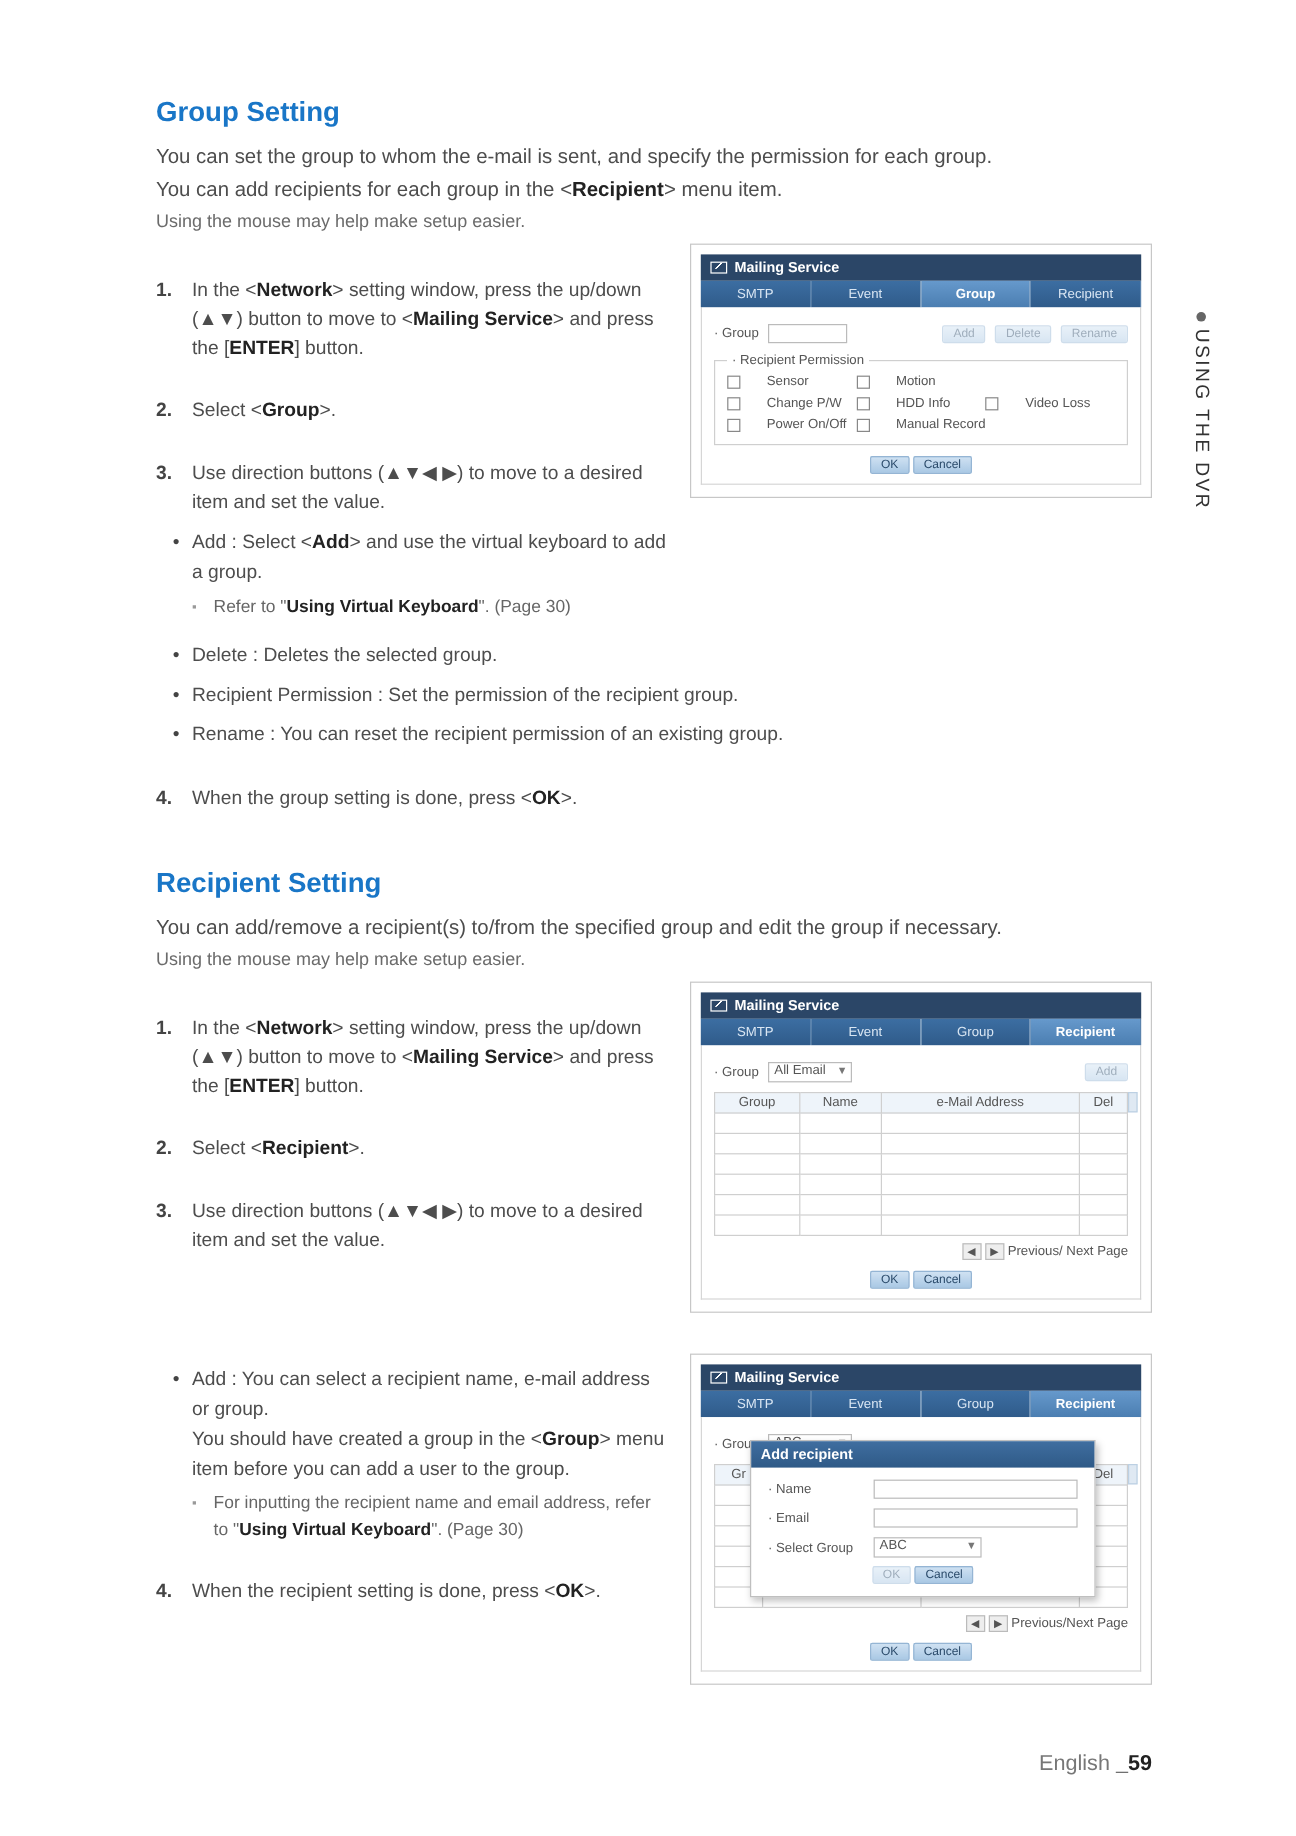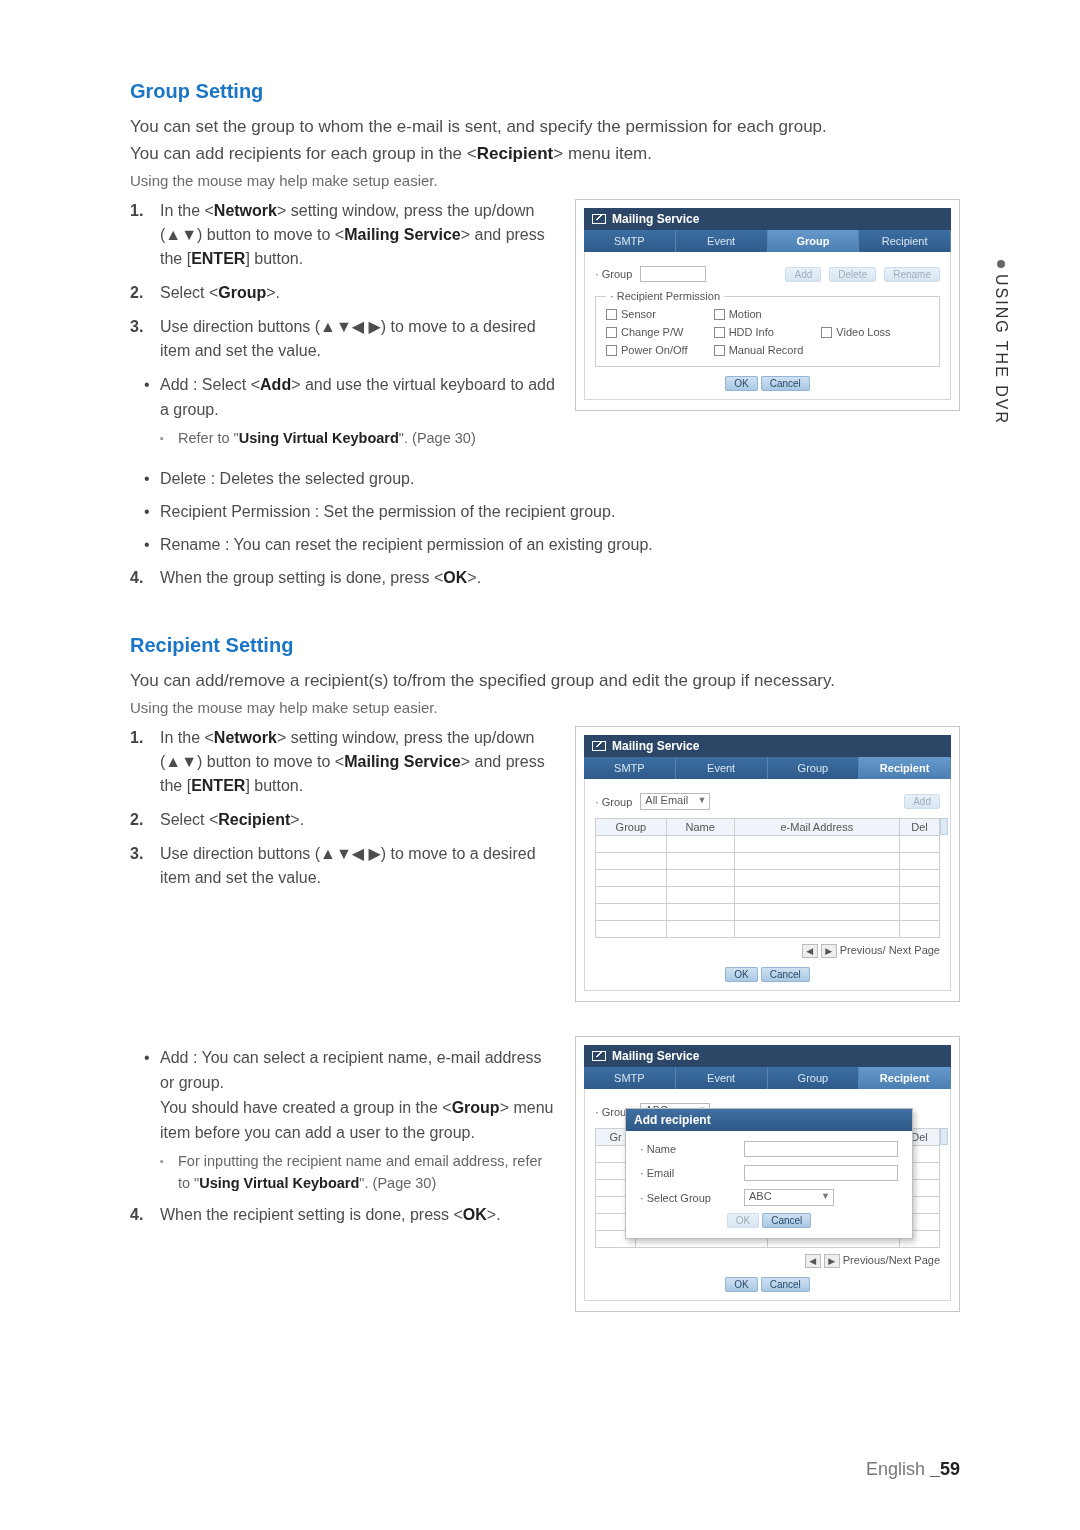"Group Setting" h2 { font-size: 20px -> 23px }
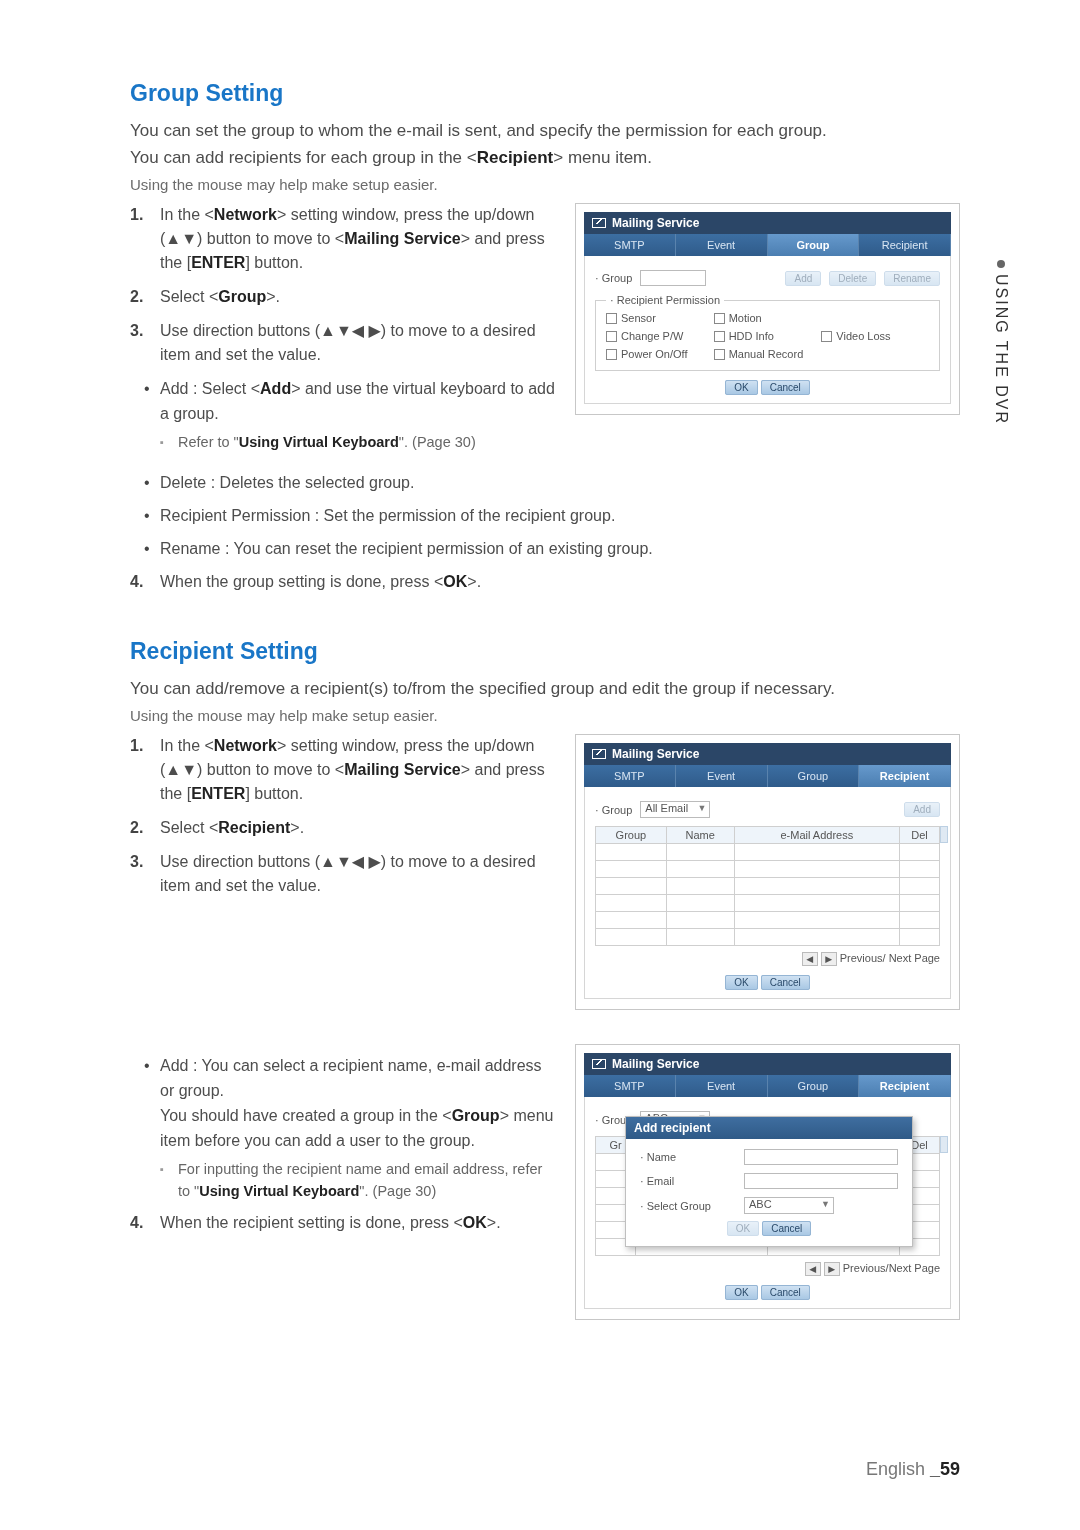"In the <Network> setting window," ol li { margin-top: none -> 28px }
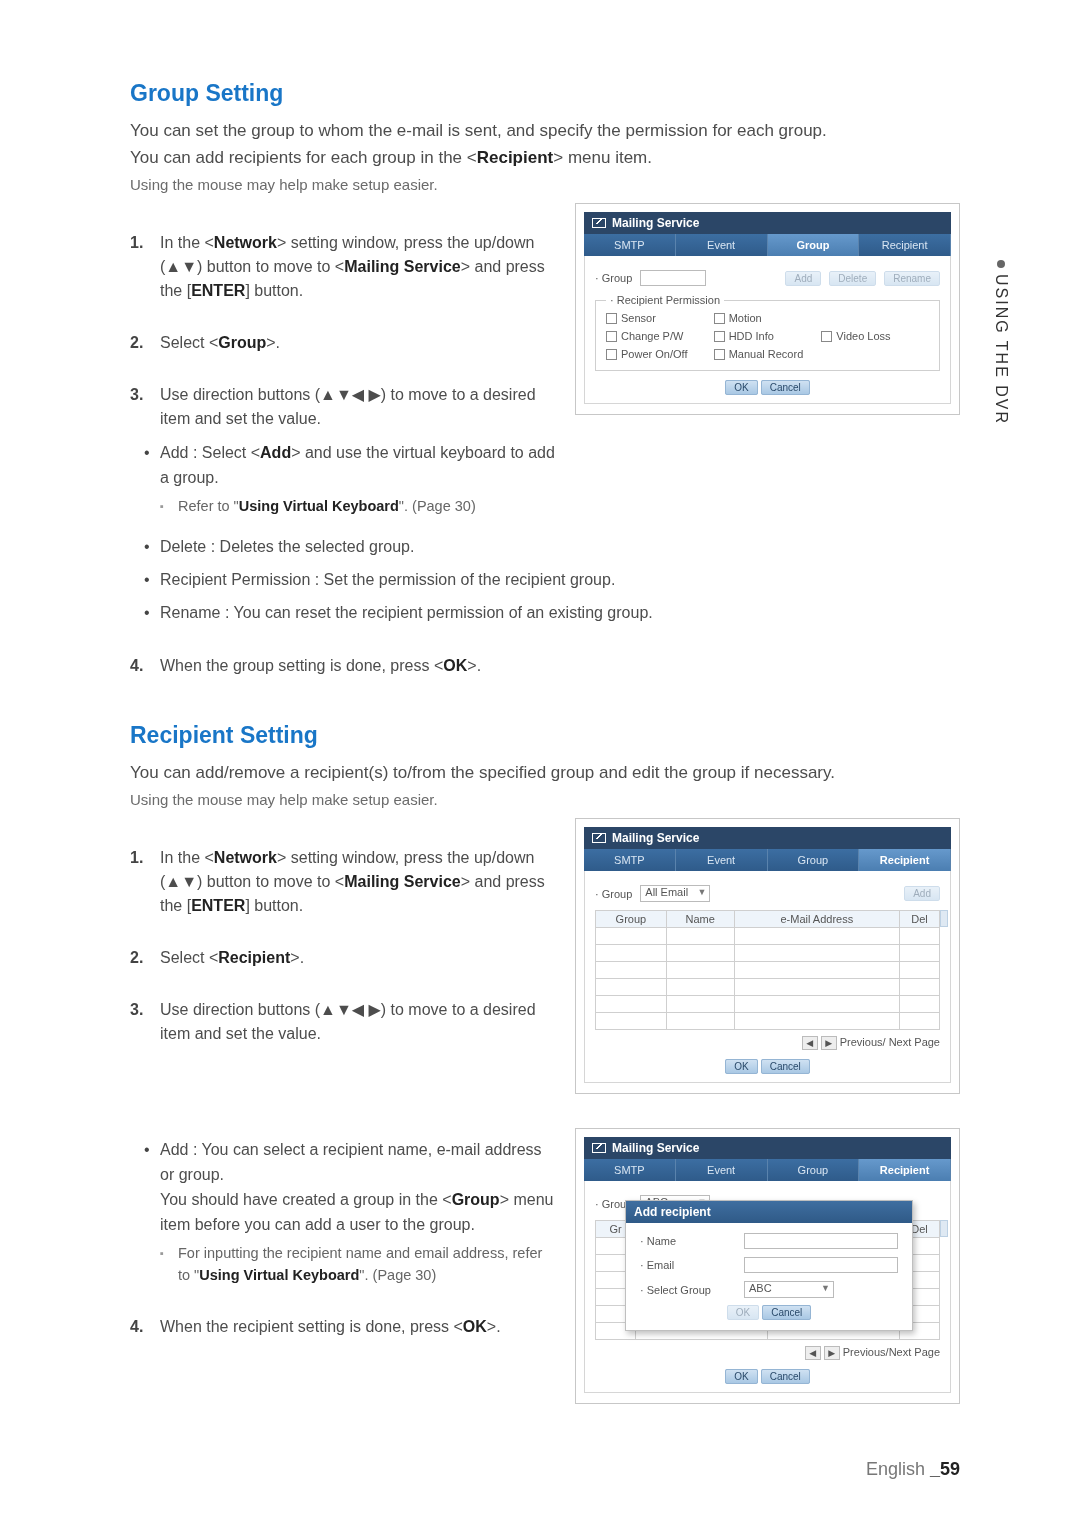"Sensor" .cb { gap: 4px -> 22px }
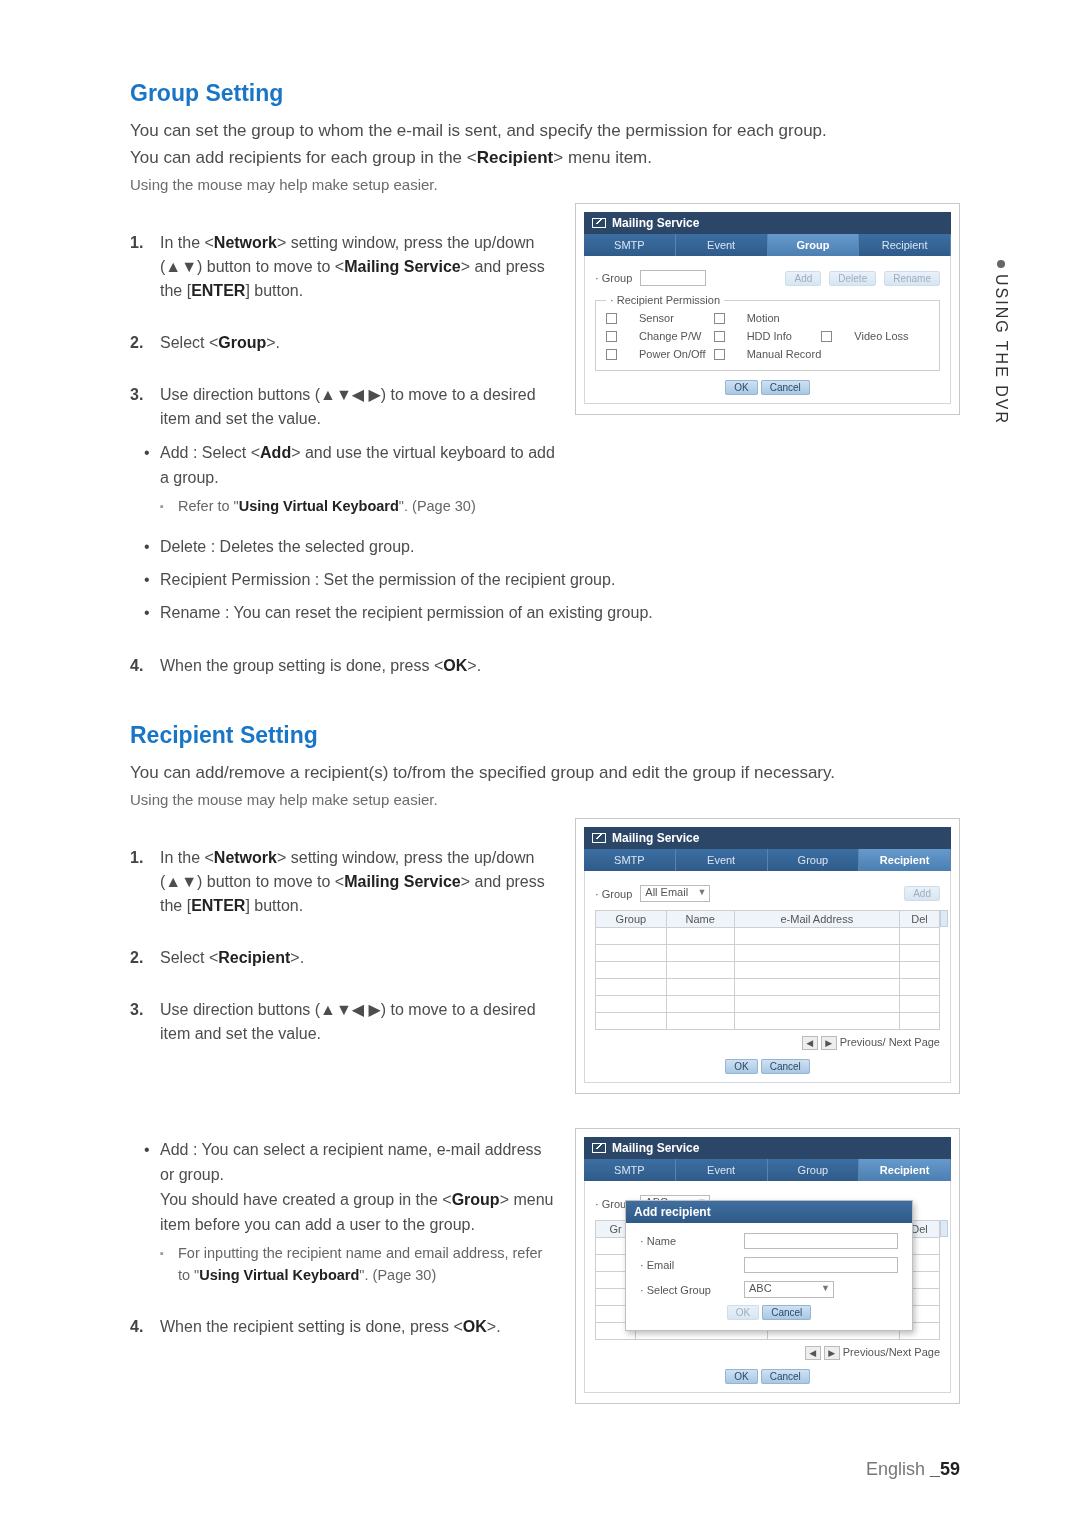"· Name" .mb .row { gap: 24px -> 8px }
